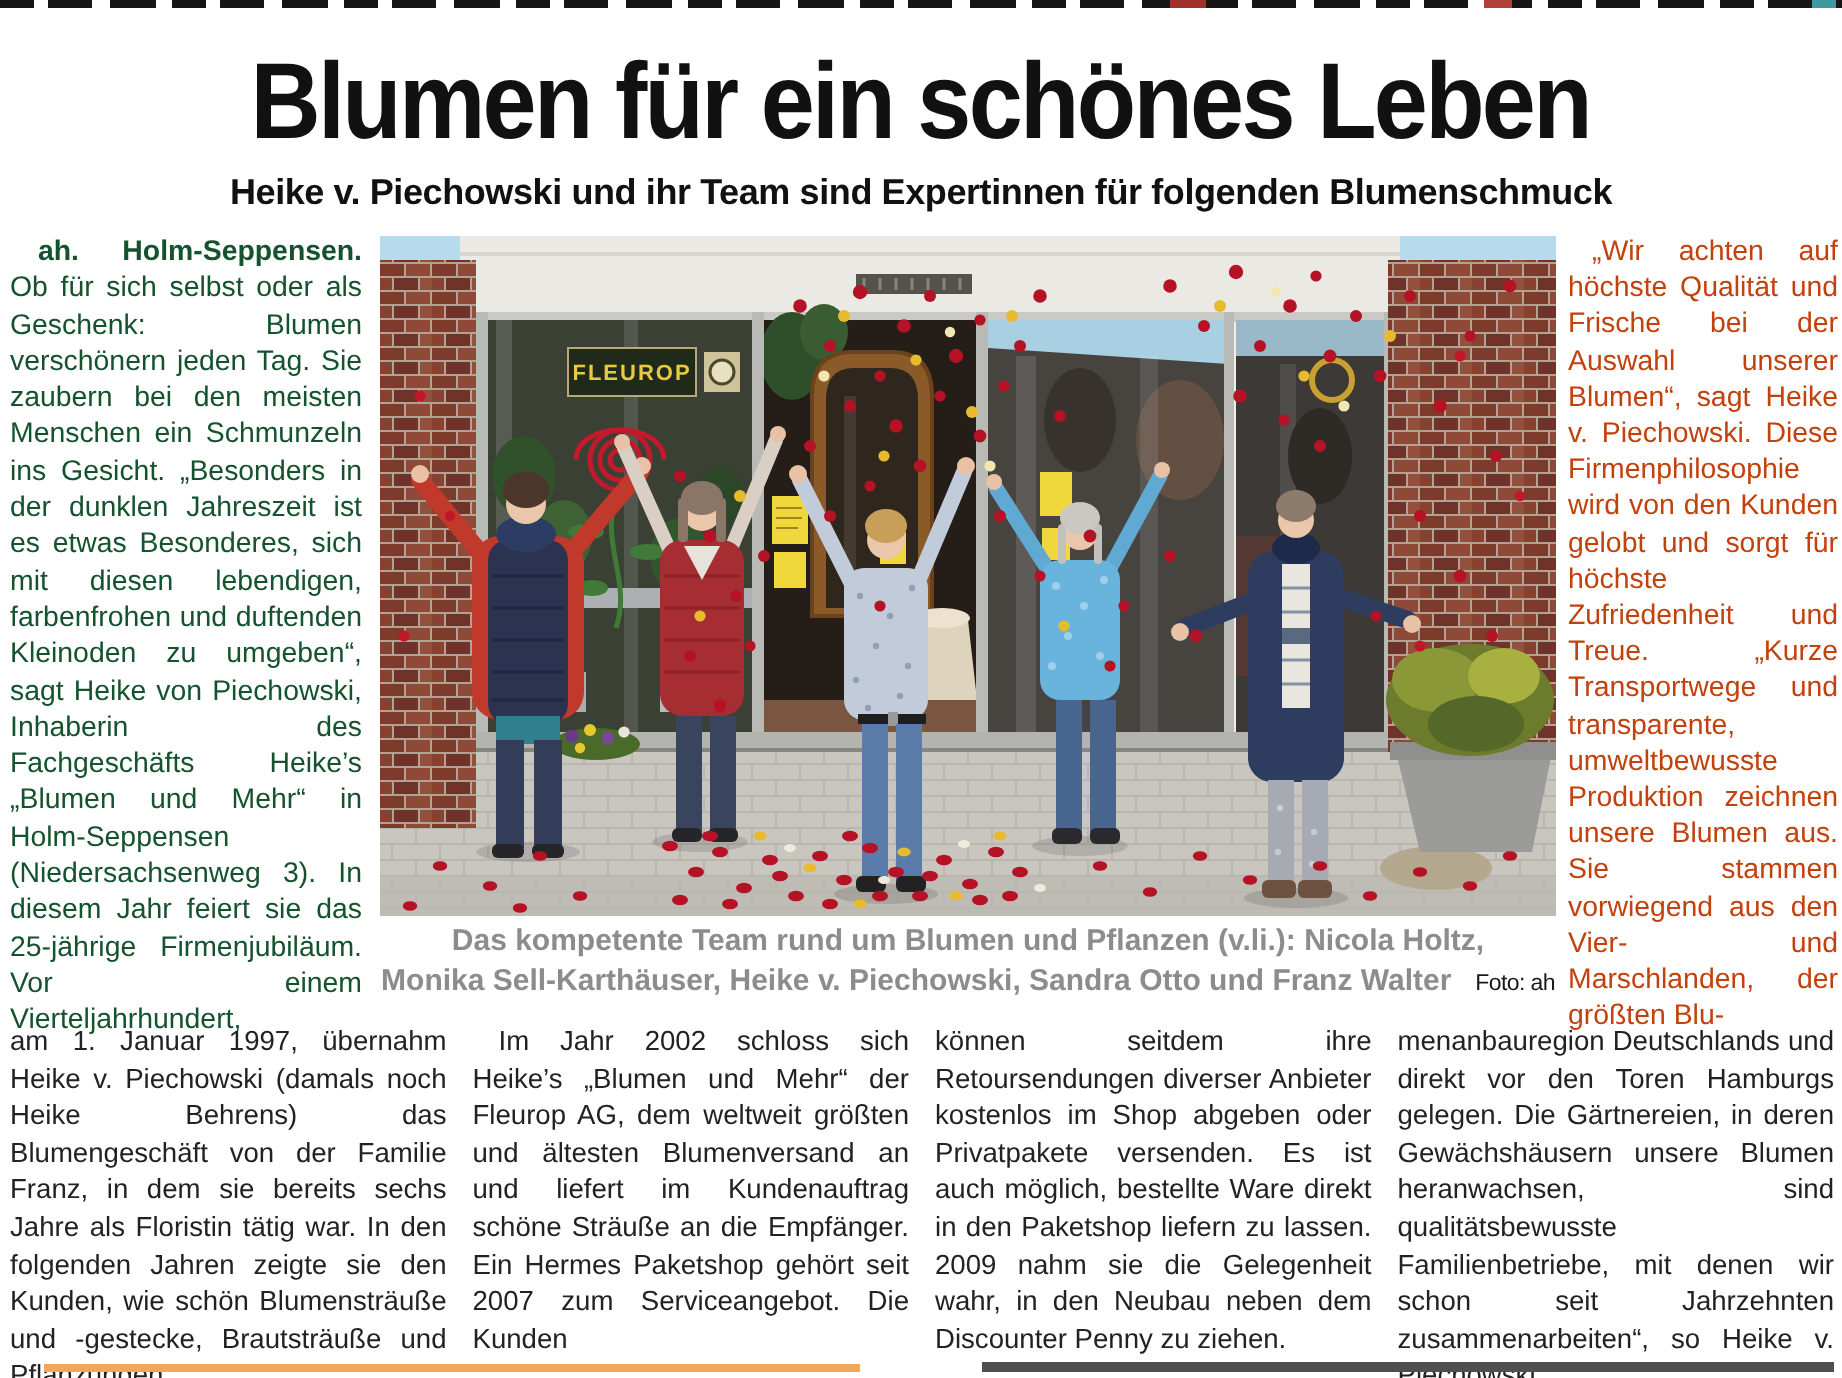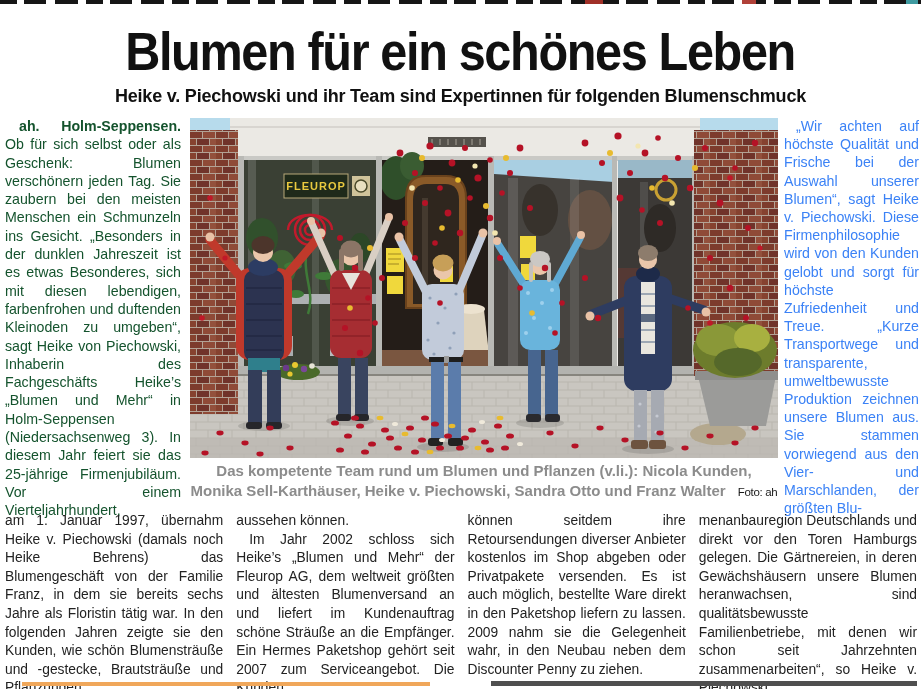"„Wir achten auf höchste Qualität" .col-right { color: #3b82f6 -> #c2410c }
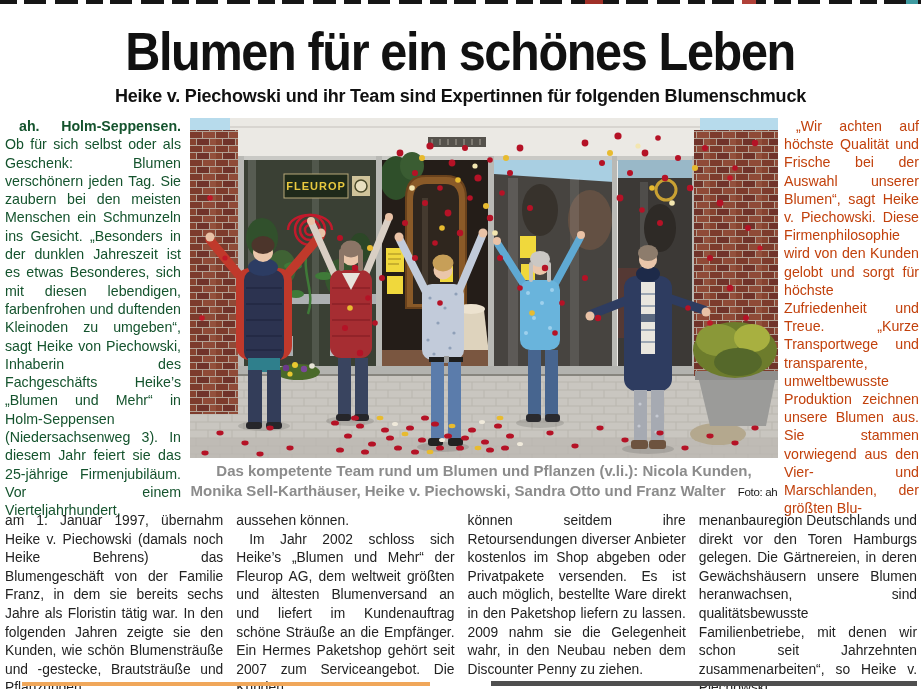"Das kompetente Team rund um" span { text: Kunden -> Holtz }
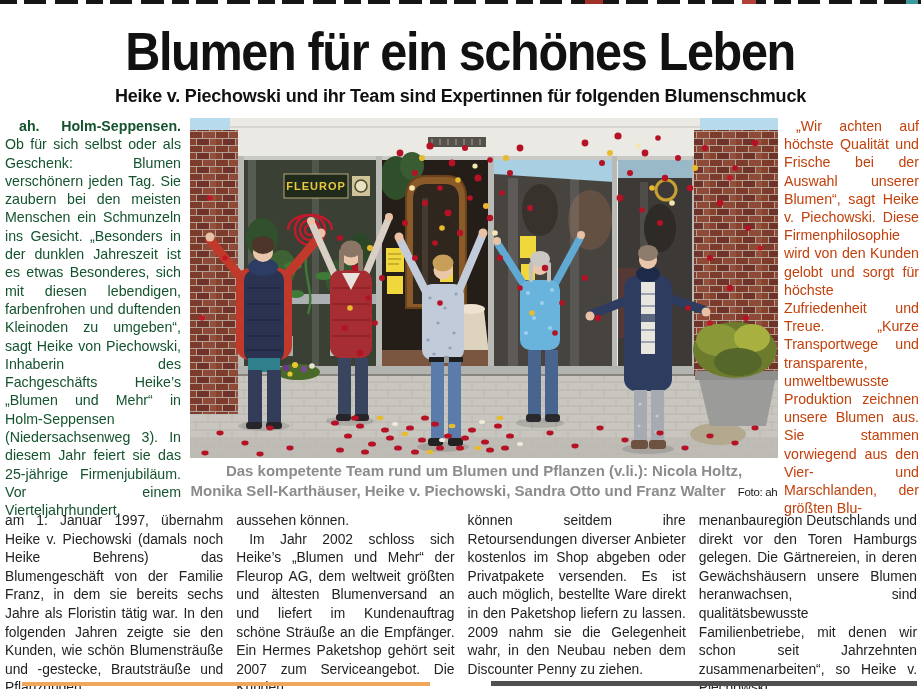"aussehen können." p { html: <p>aussehen können.</p> -> none }
